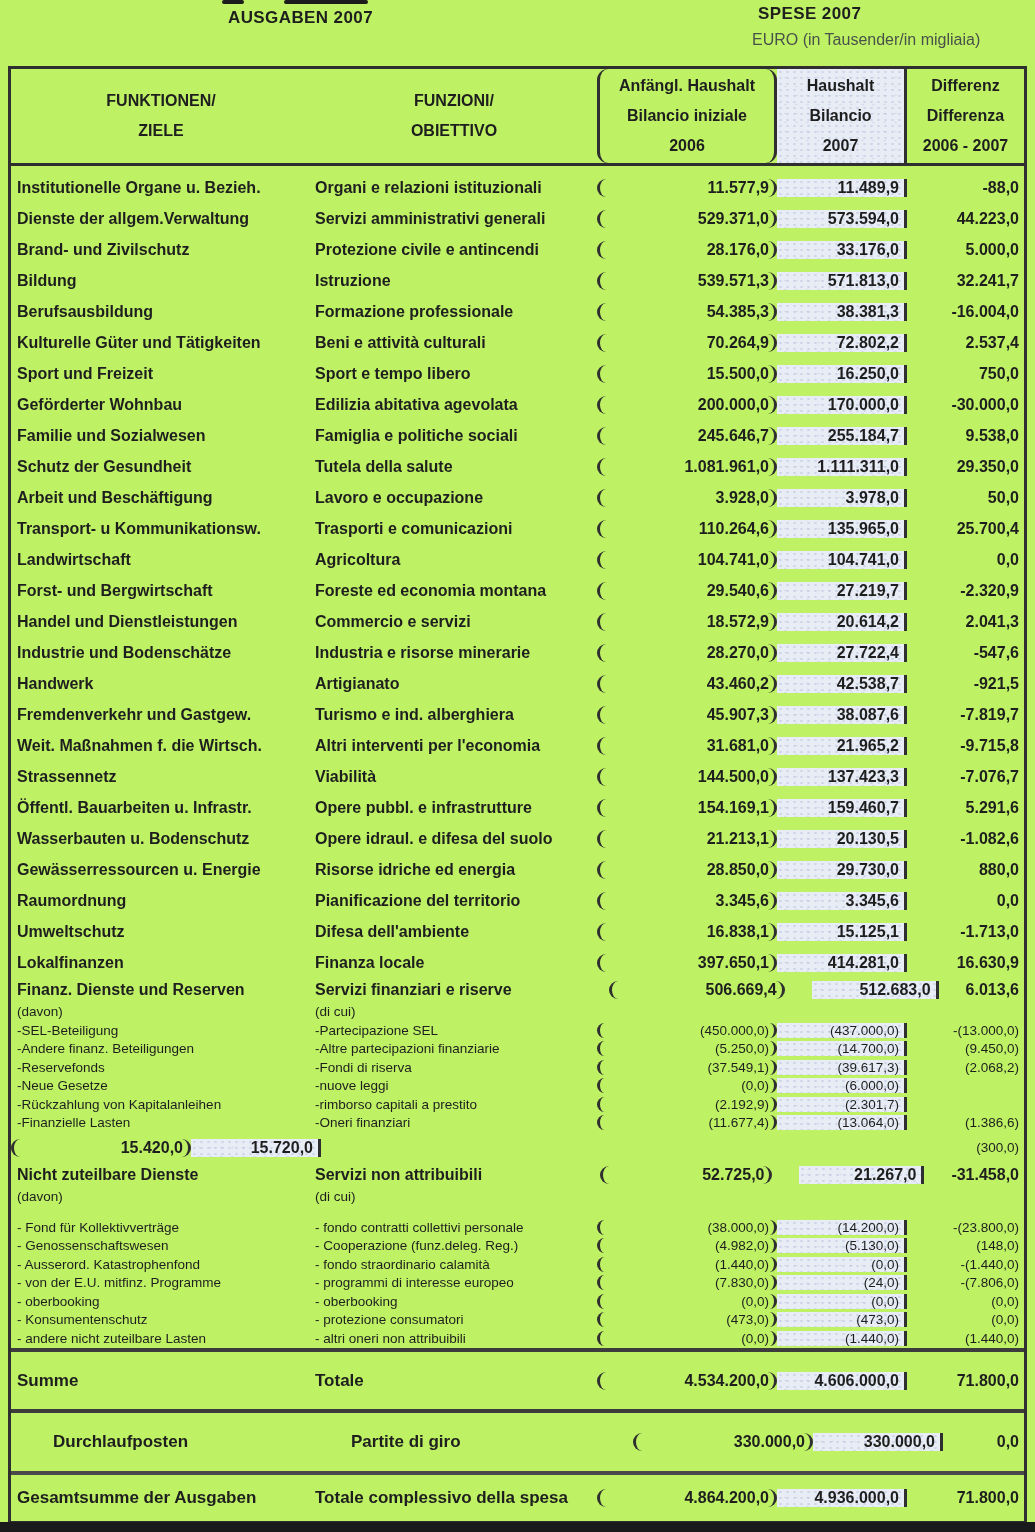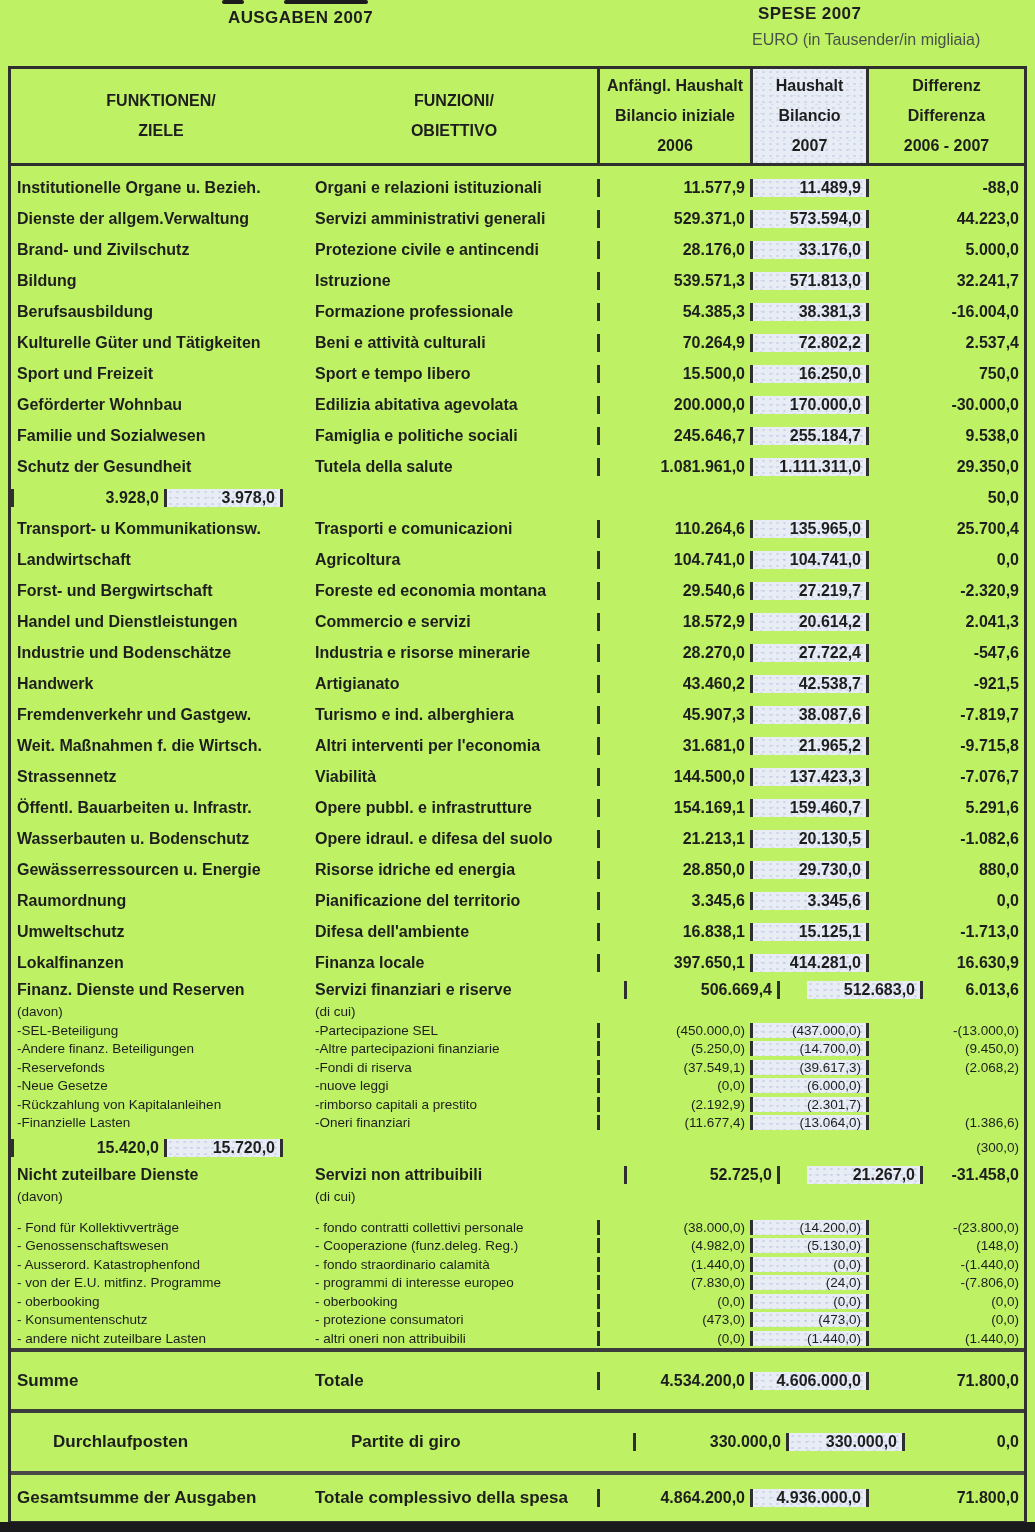"Anfängl. Haushalt" .c2006 { border-radius: none -> 11px; width: 156px -> 180px }
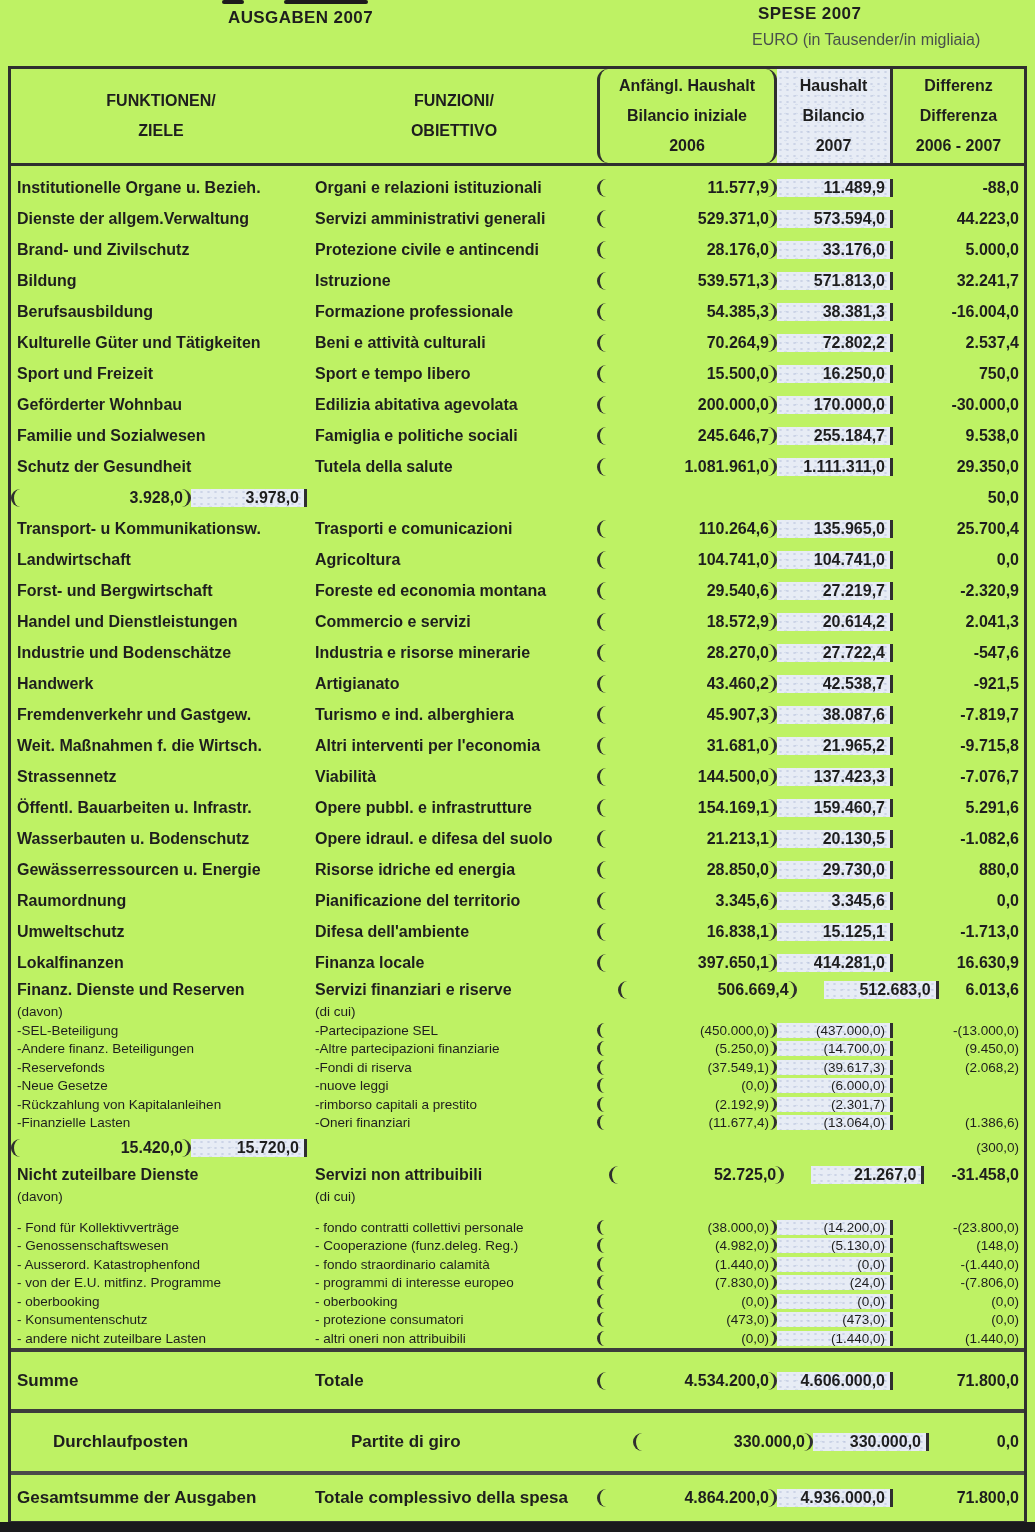"Haushalt" .c2007 { width: 116px -> 130px }
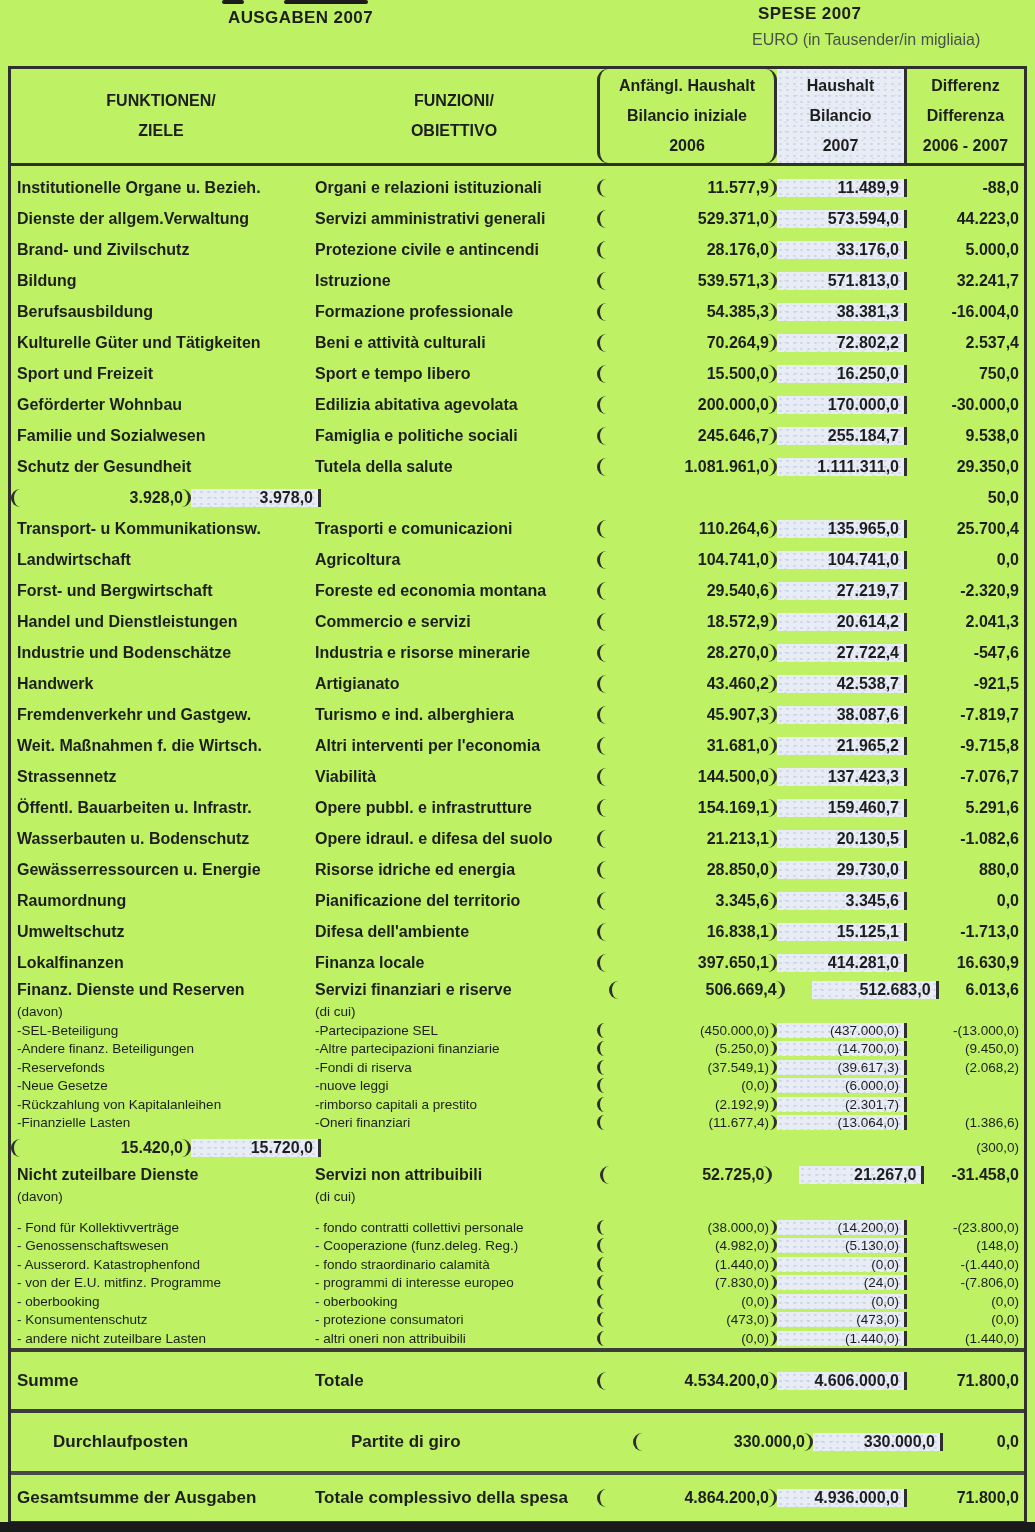"Arbeit und Beschäftigung" div.c-desc { html: none -> <div> <span>Arbeit und Beschäftigung</span> <span>Lavoro e occupazione</span> </div> }
